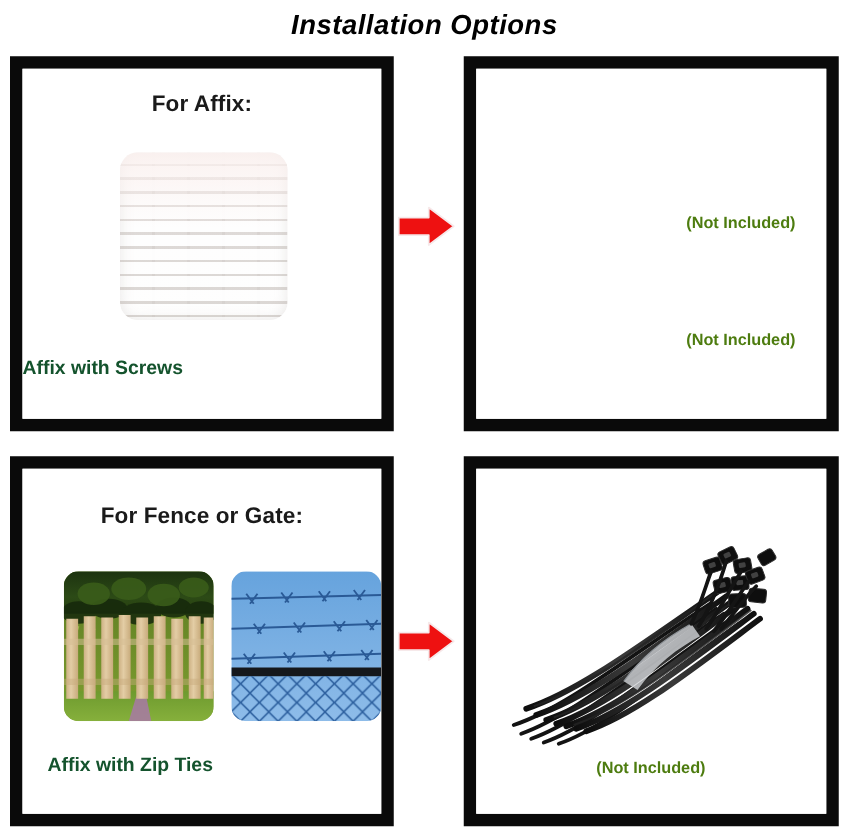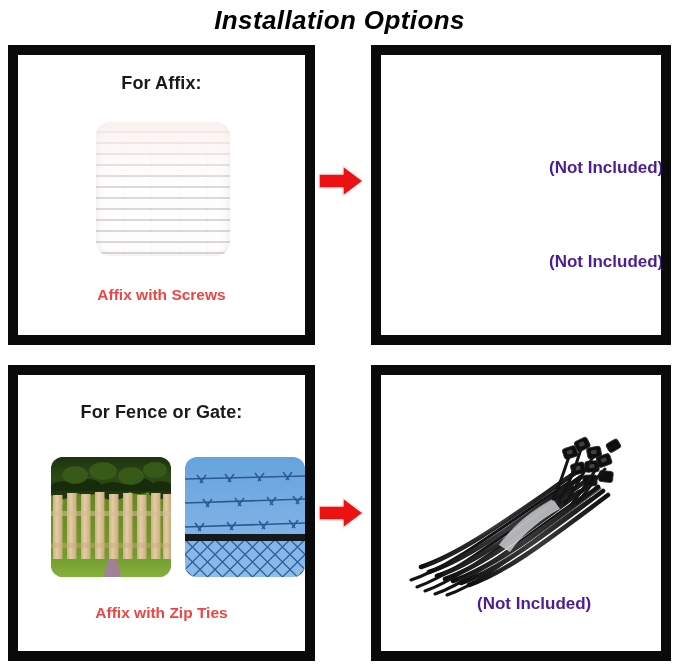"Installation Options" .page-title { font-size: 26px -> 22px }
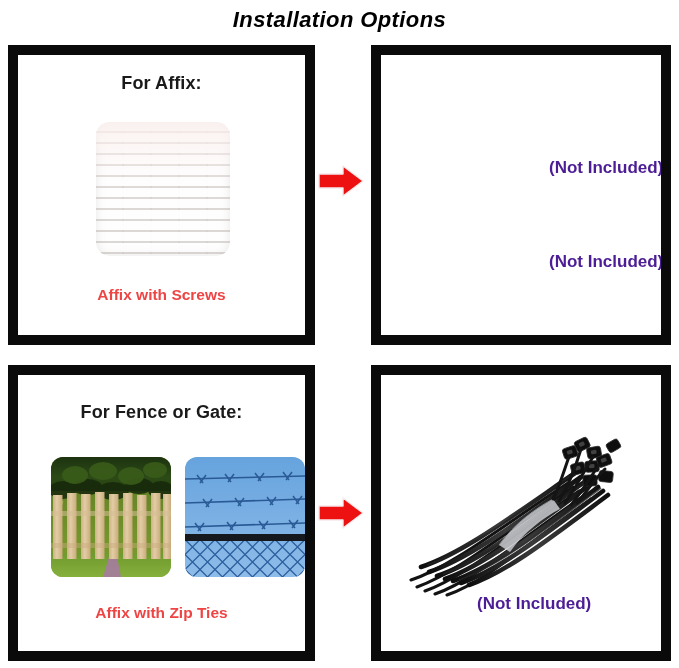"(Not Included)" .nf-label { color: #4c1d95 -> #4d7c0f; font-size: 17px -> 13px; margin-top: none -> 12px }
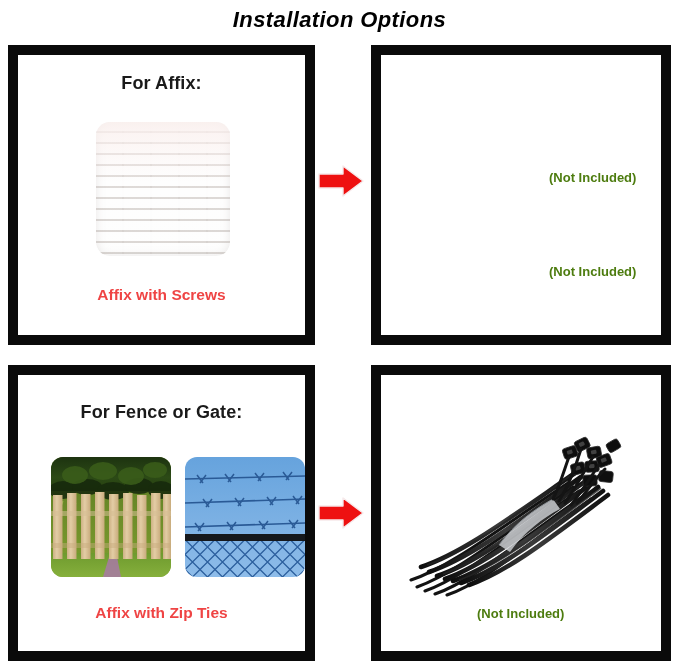"Affix with Screws" .panel-caption { color: #ef4444 -> #14532d; text-align: center -> none }
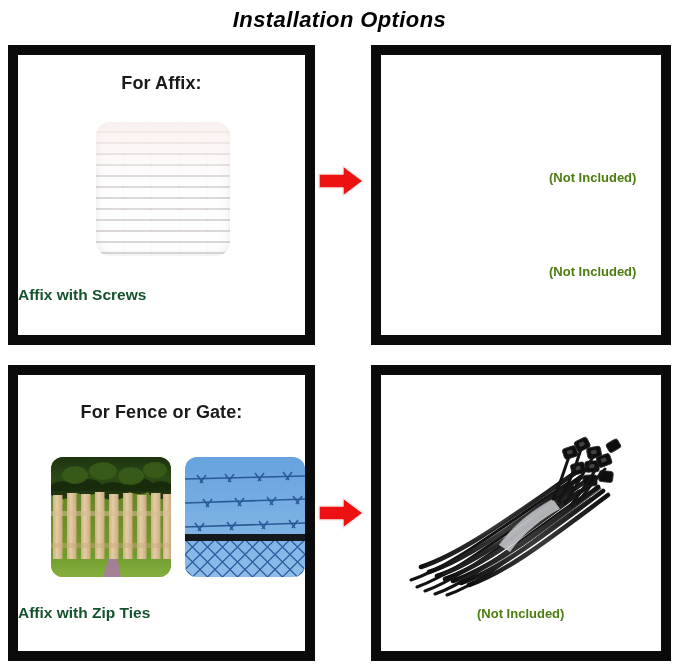"Affix with Zip Ties" div.panel-caption { padding-left: none -> 20px }
